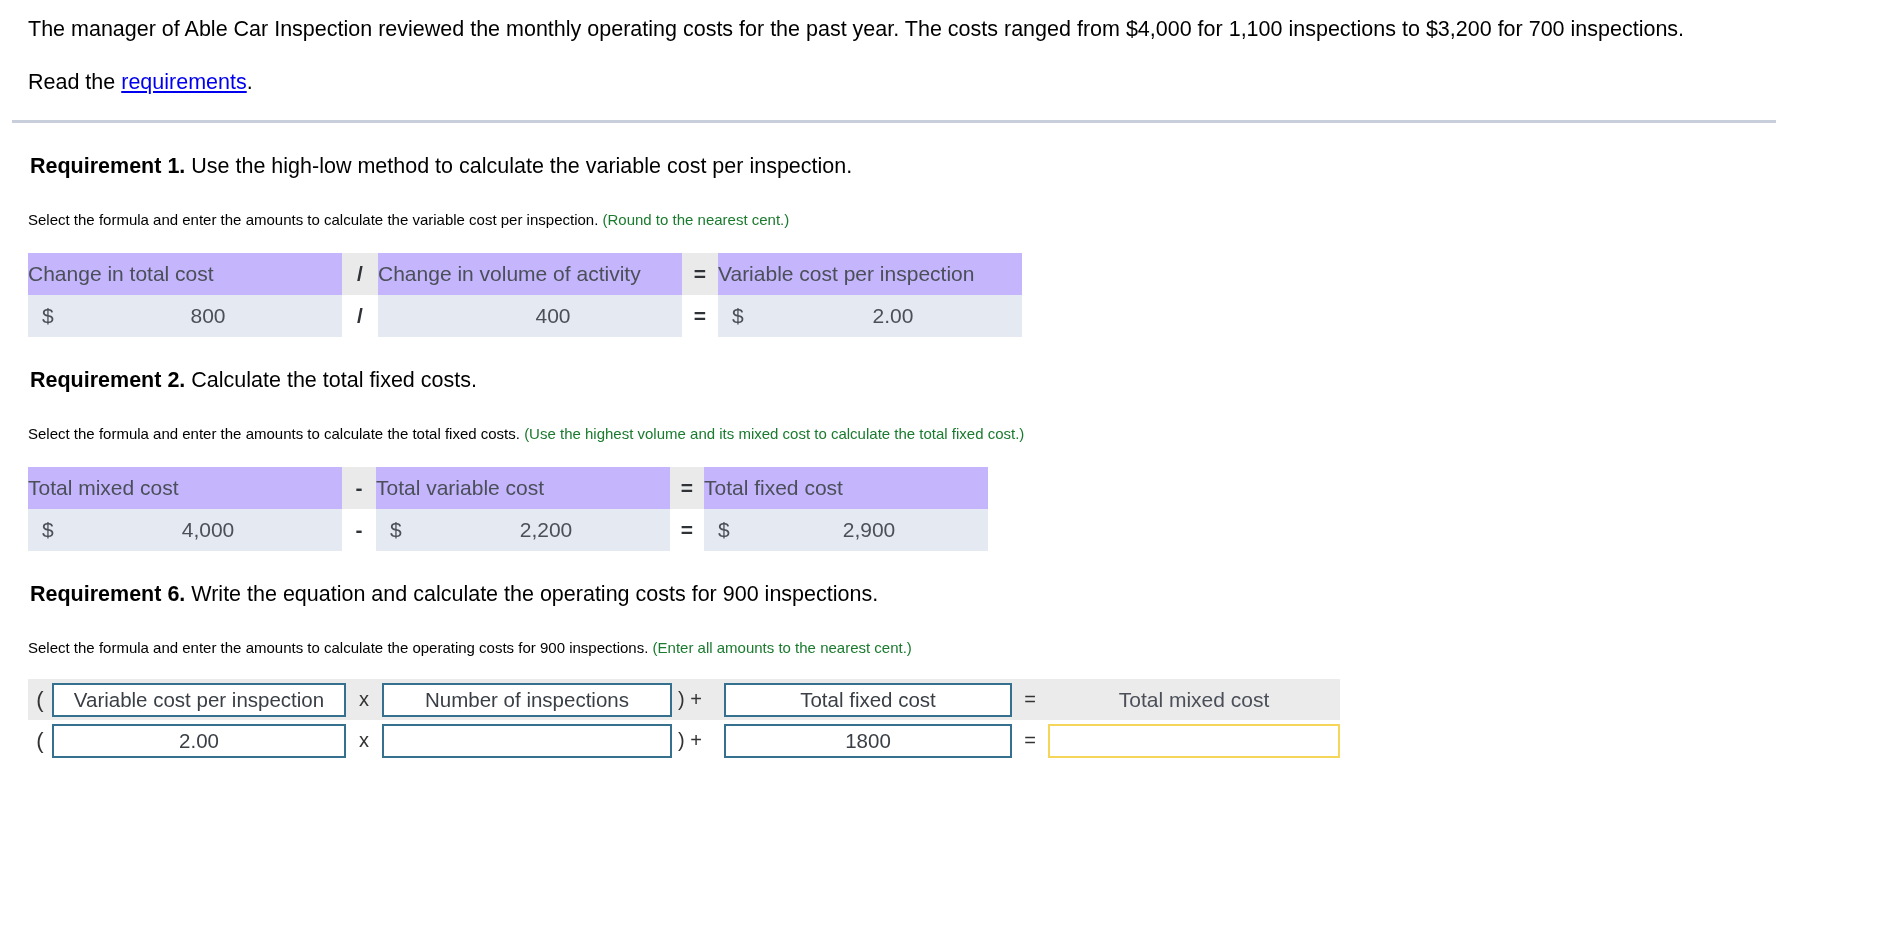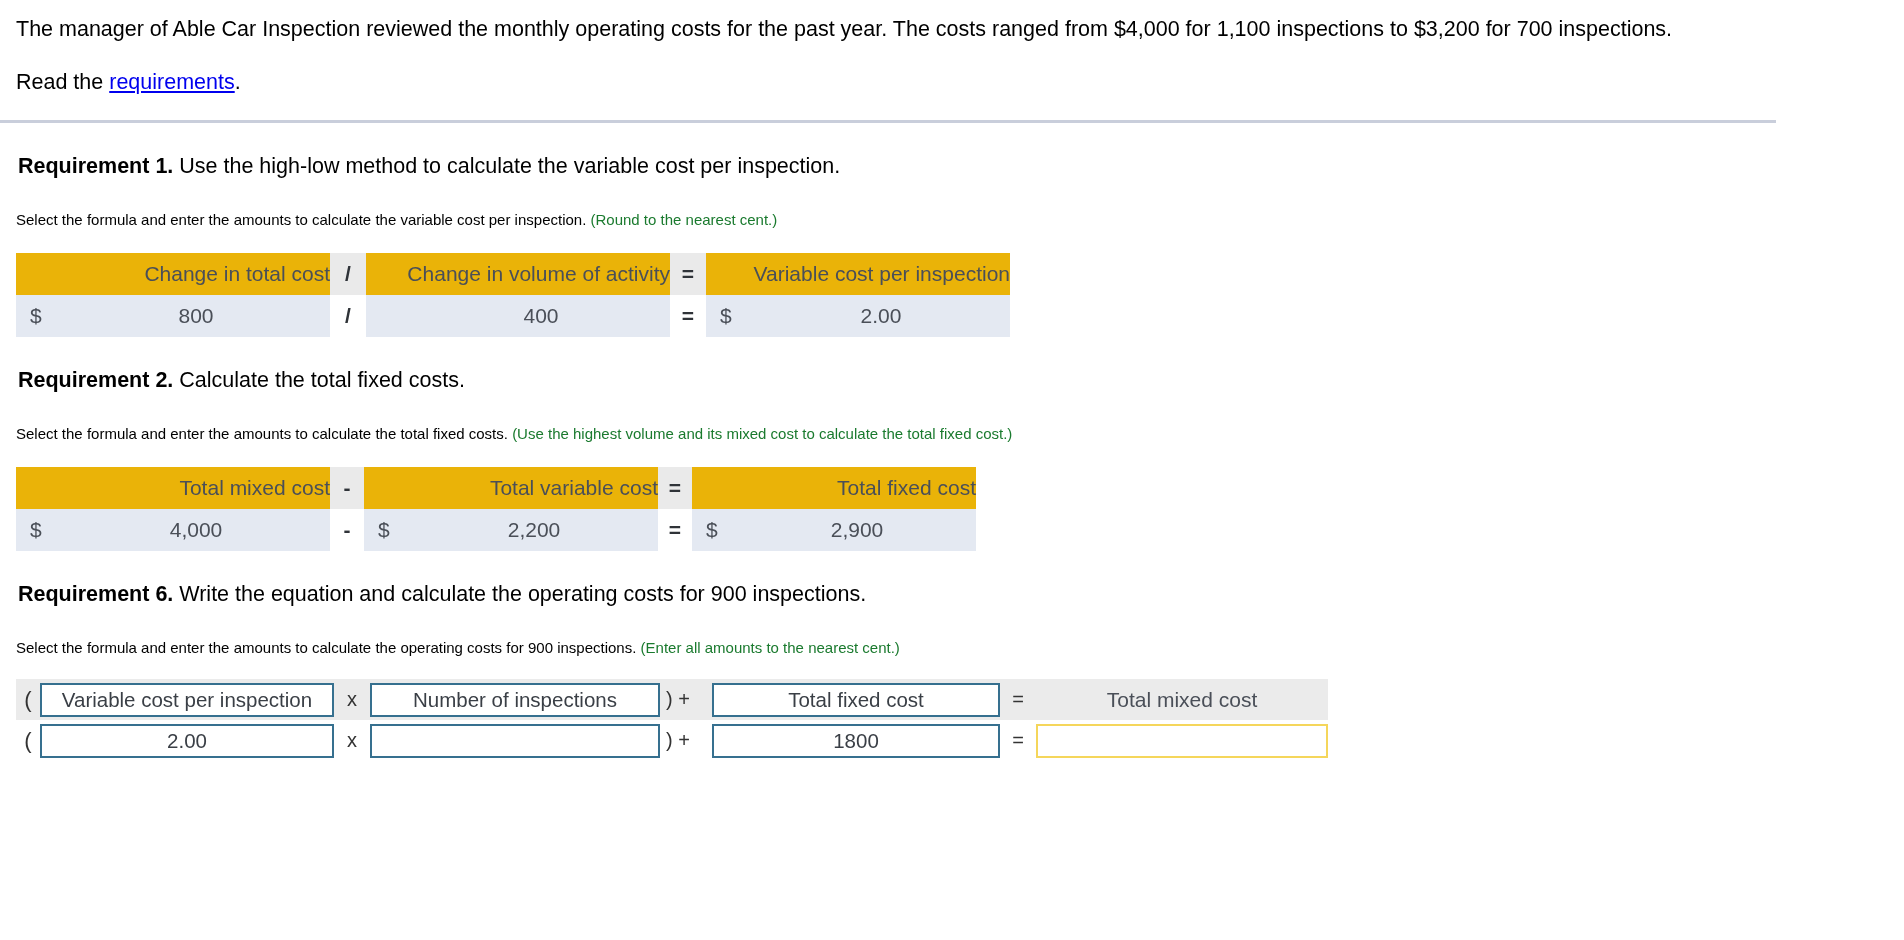"The manager of Able Car" .page { padding-left: none -> 12px }
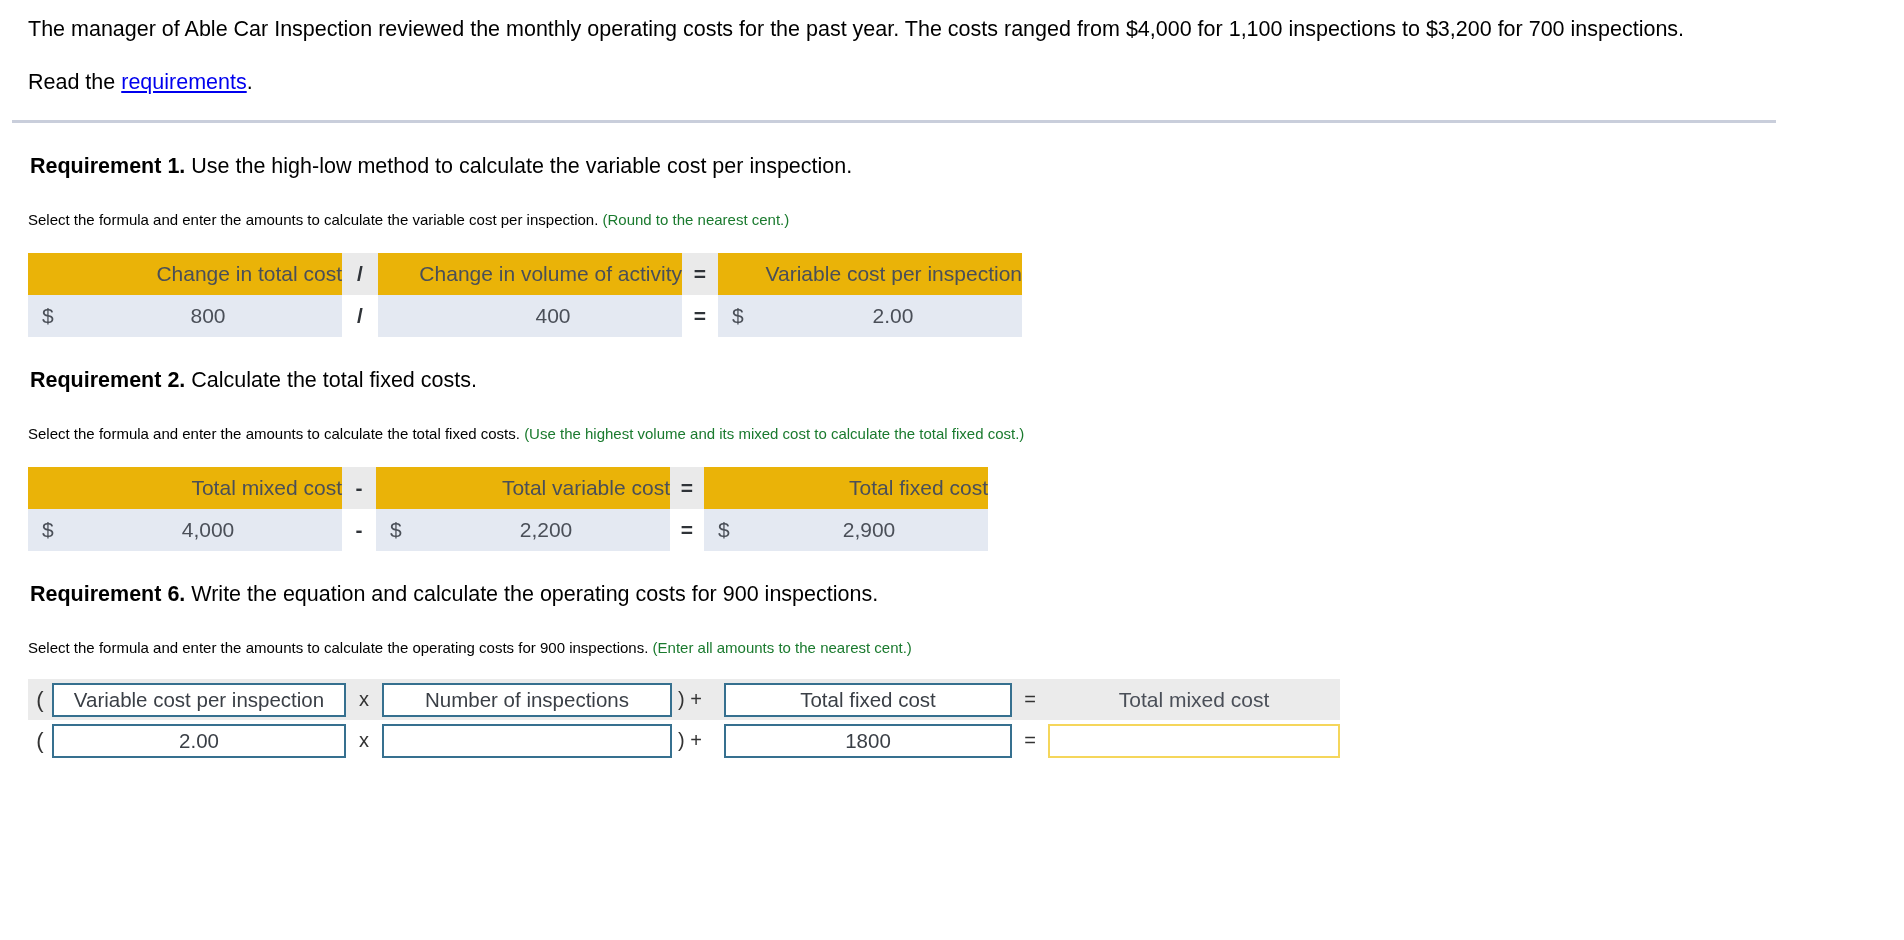"Change in total cost" .ftable tr.head td { background: #eab308 -> #c4b5fd; text-align: right -> left }
